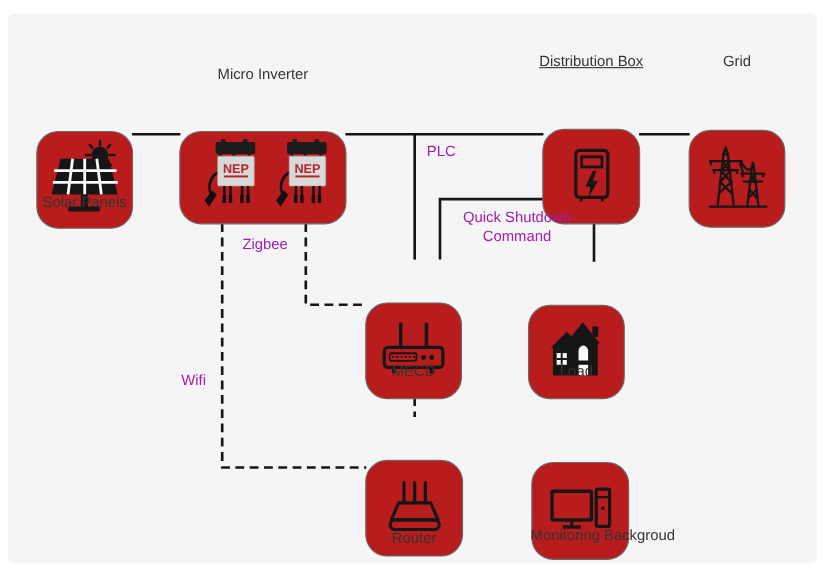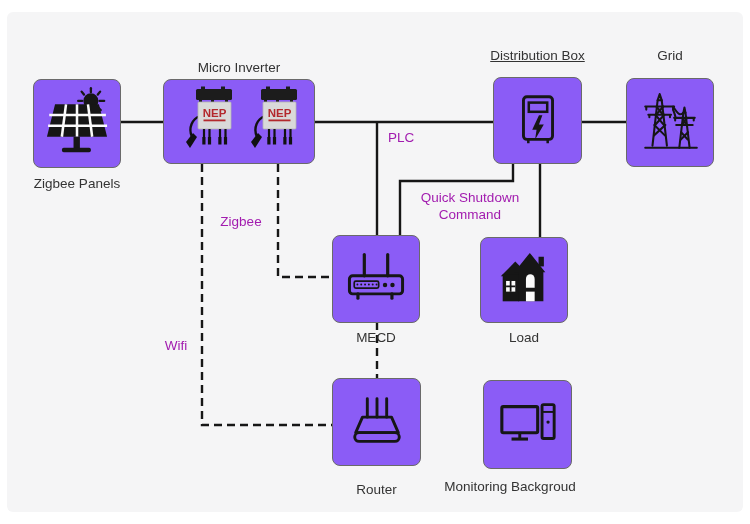"NEP" .node { background: #8b5cf6 -> #b91c1c; border-radius: 8px -> 20px; margin-top: none -> 40px }
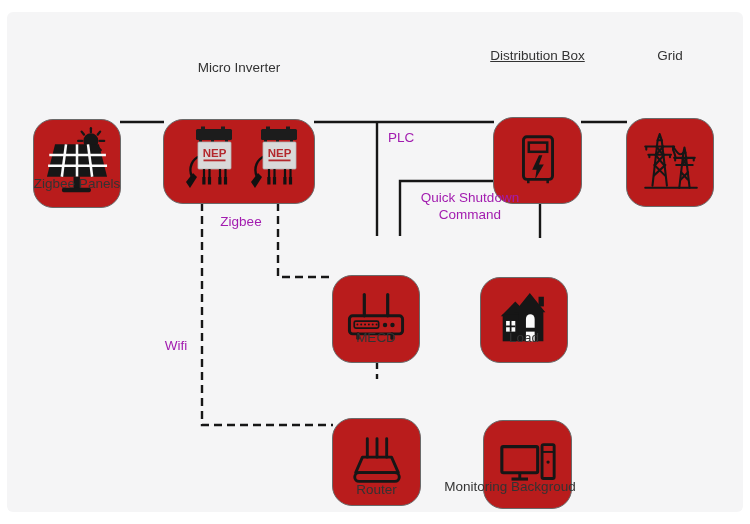"Zigbee Panels" div.nlabel { text: Zigbee -> Solar }
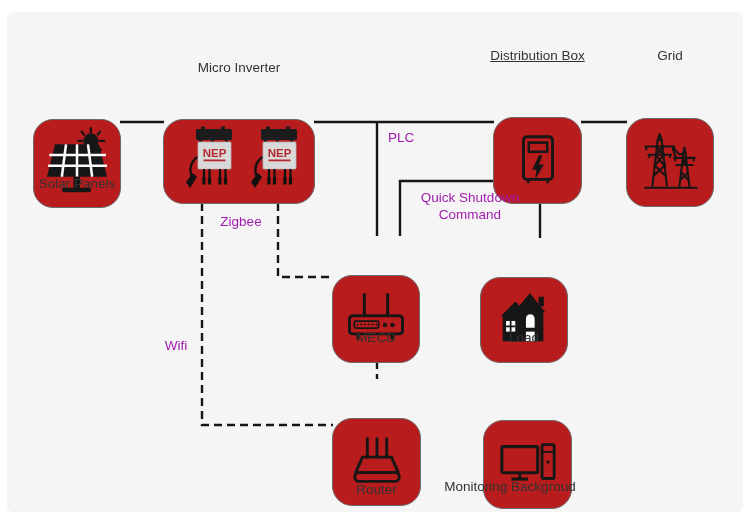"Monitoring Backgroud" div.nlabel { left: 410px -> 448px }
